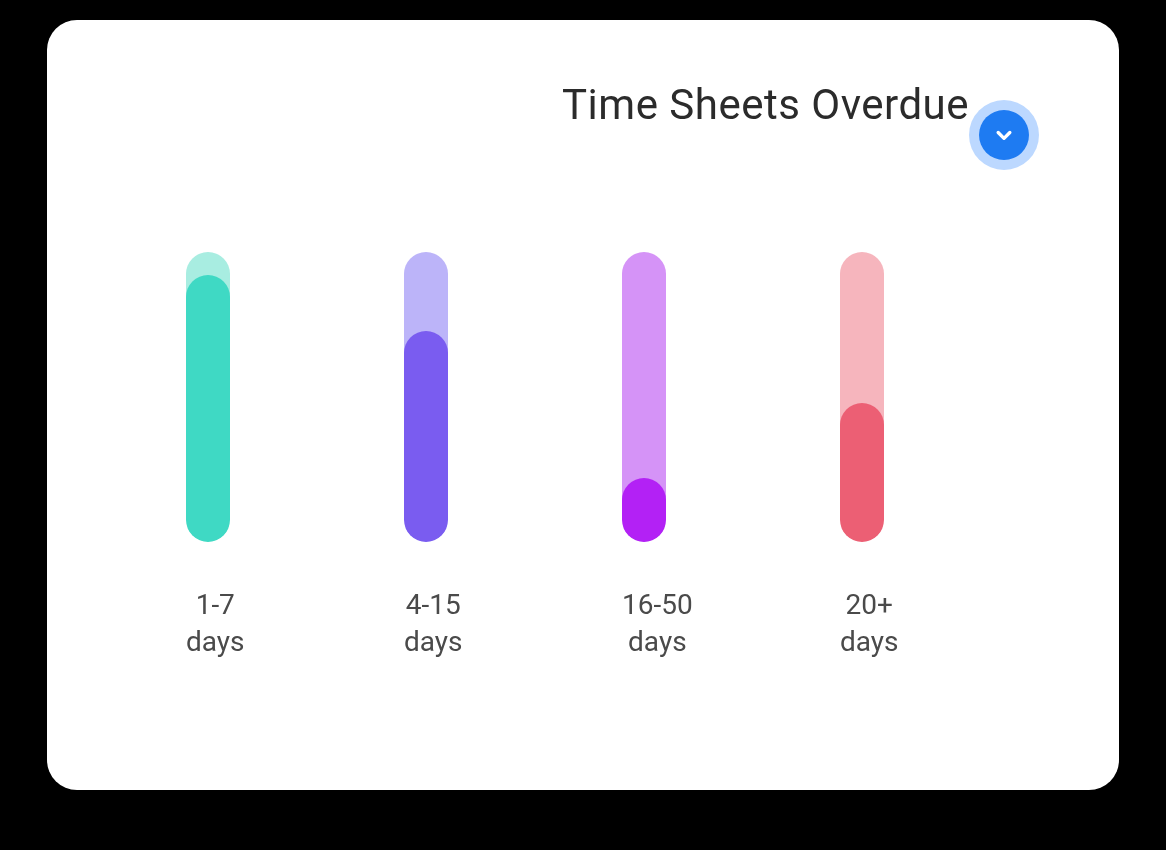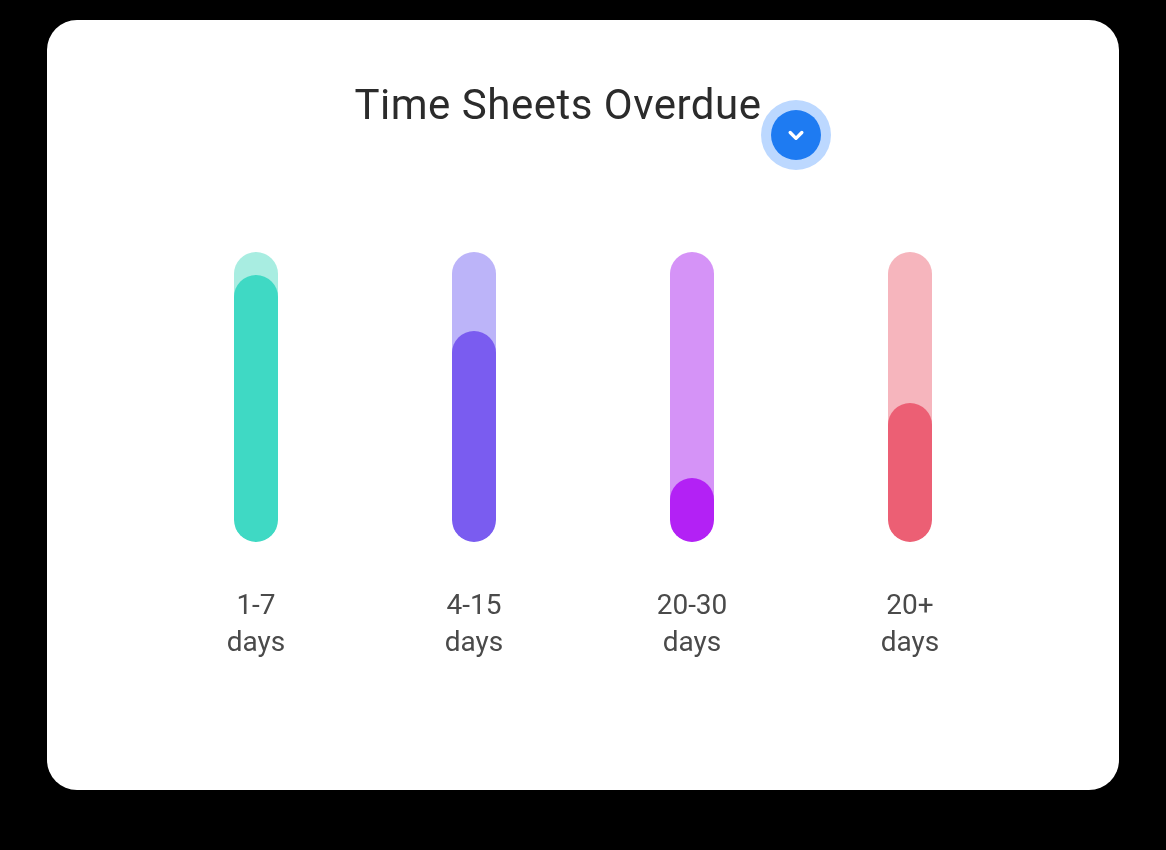"Time Sheets Overdue" .card-header { justify-content: center -> flex-end }
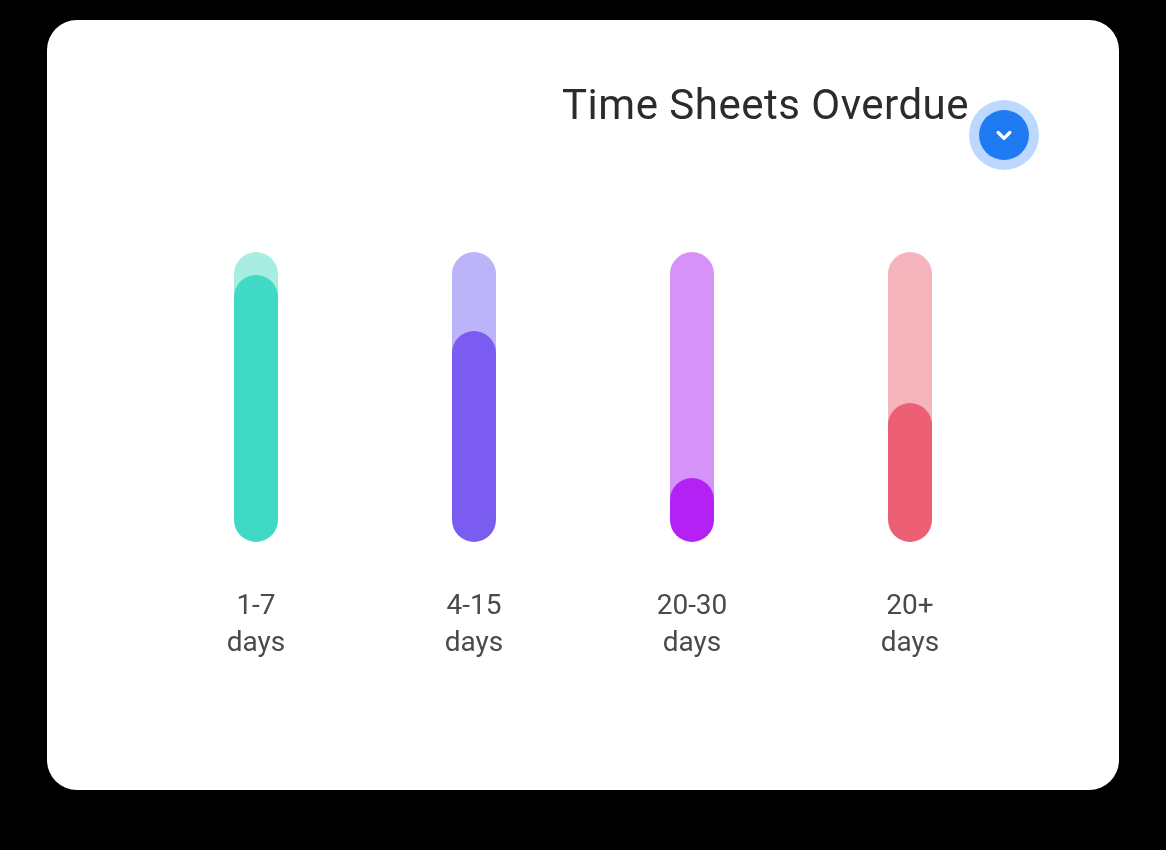"1-7" .bar-group { align-items: center -> flex-start }
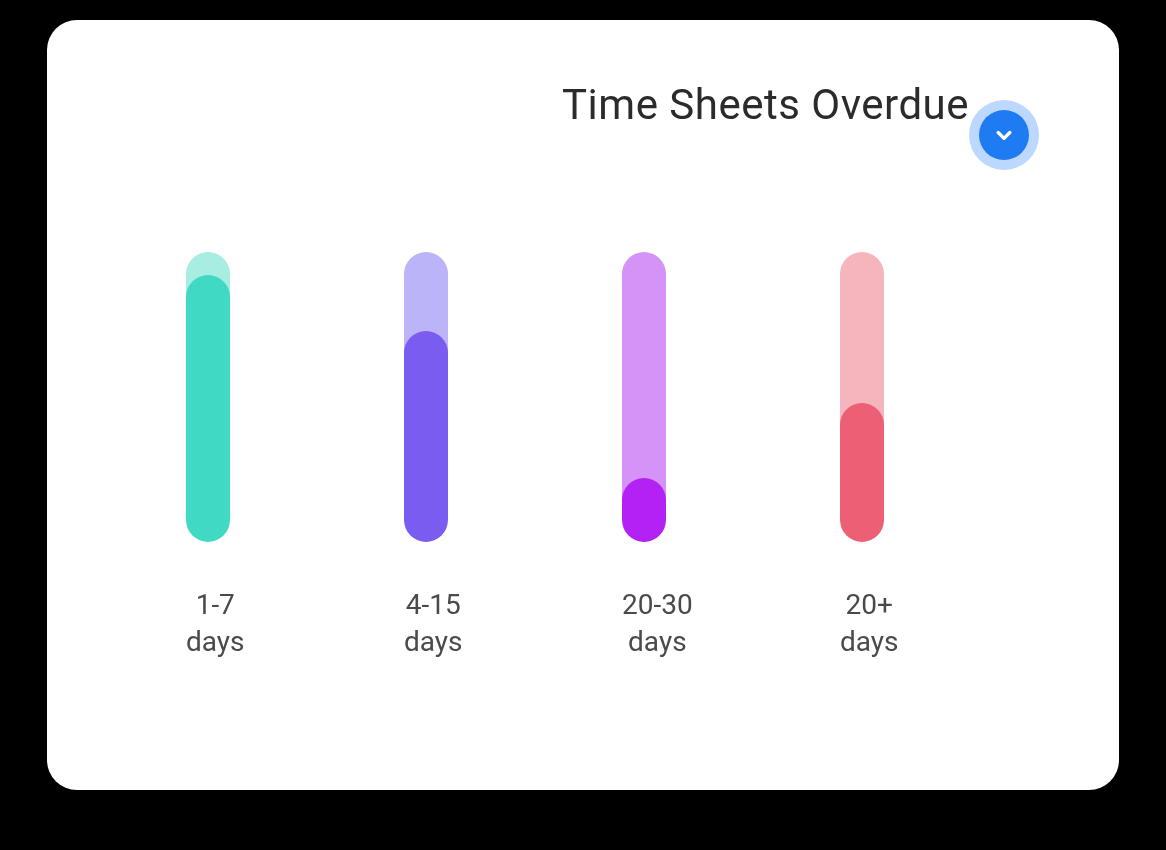"20-30" span { text: 20-30 -> 16-50 }
